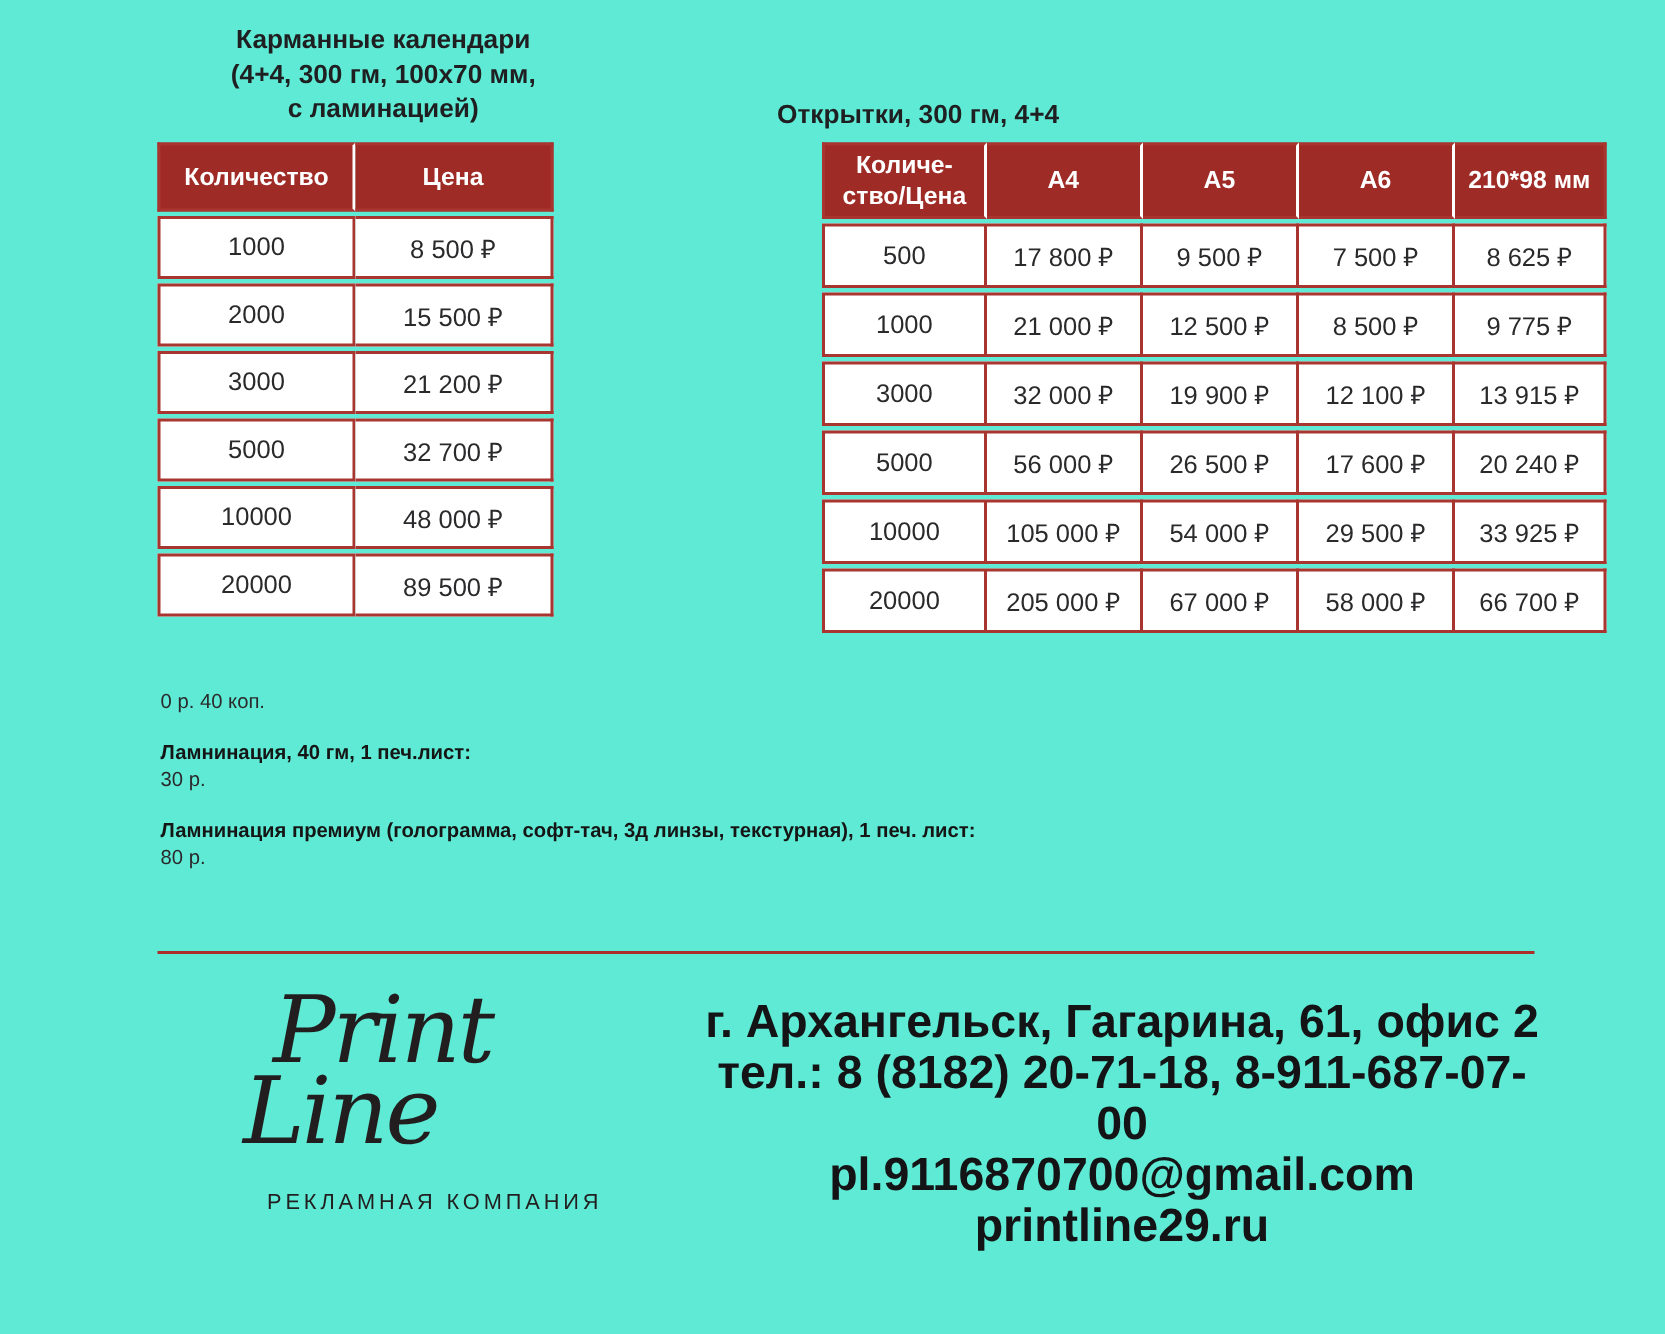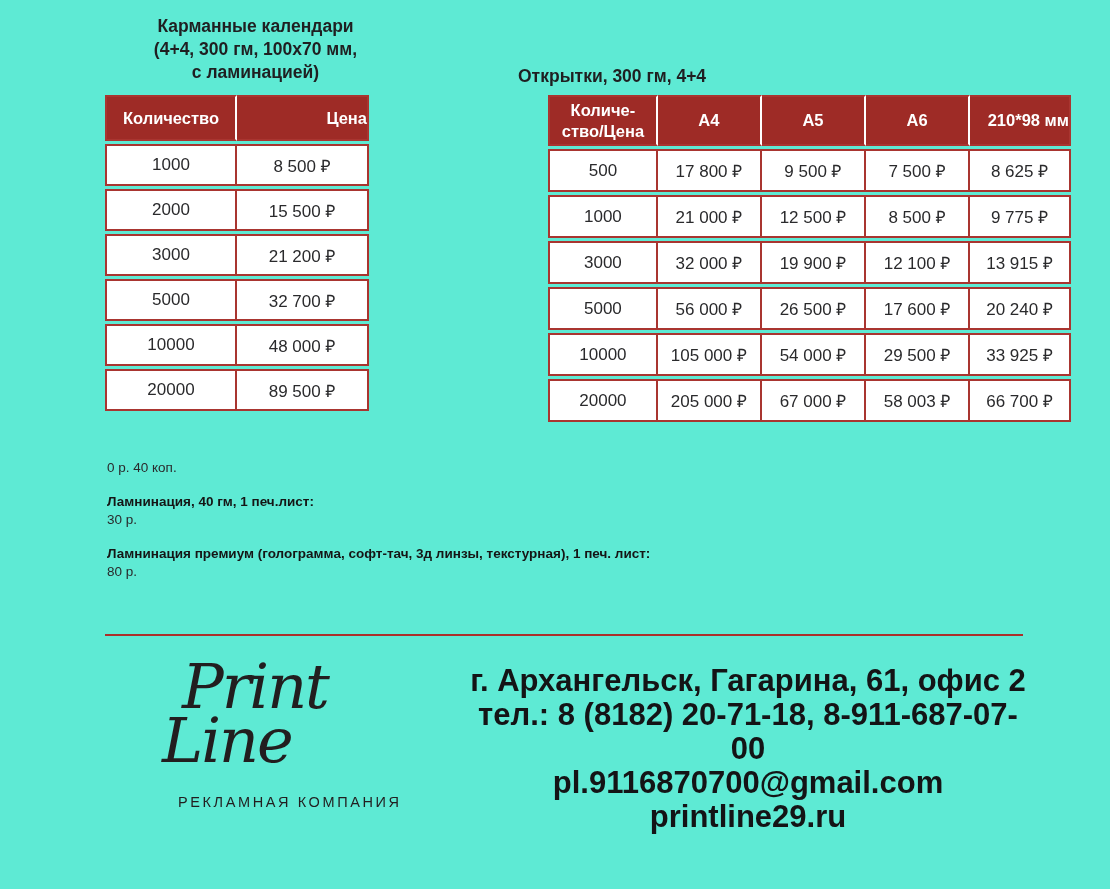"Цена" th:last-child { text-align: right -> none }
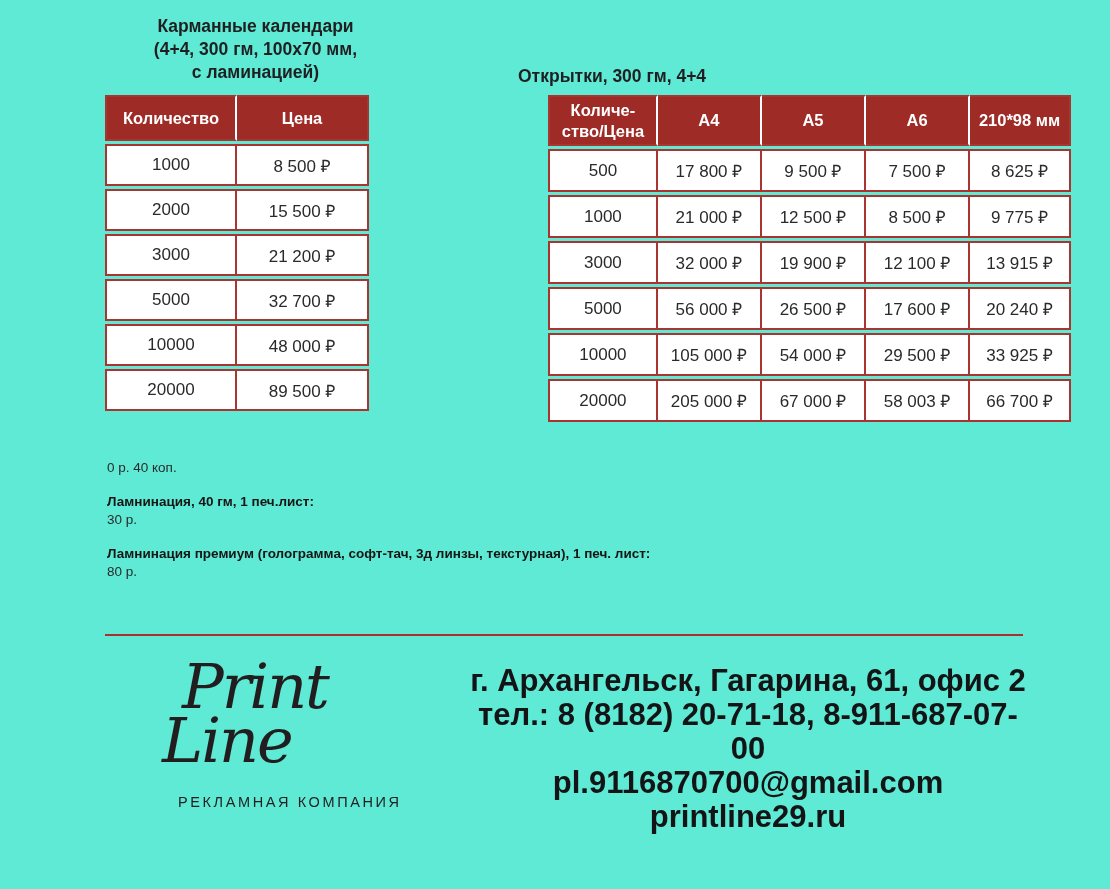"58 003 ₽" td { text: 58 003 -> 58 000 }
